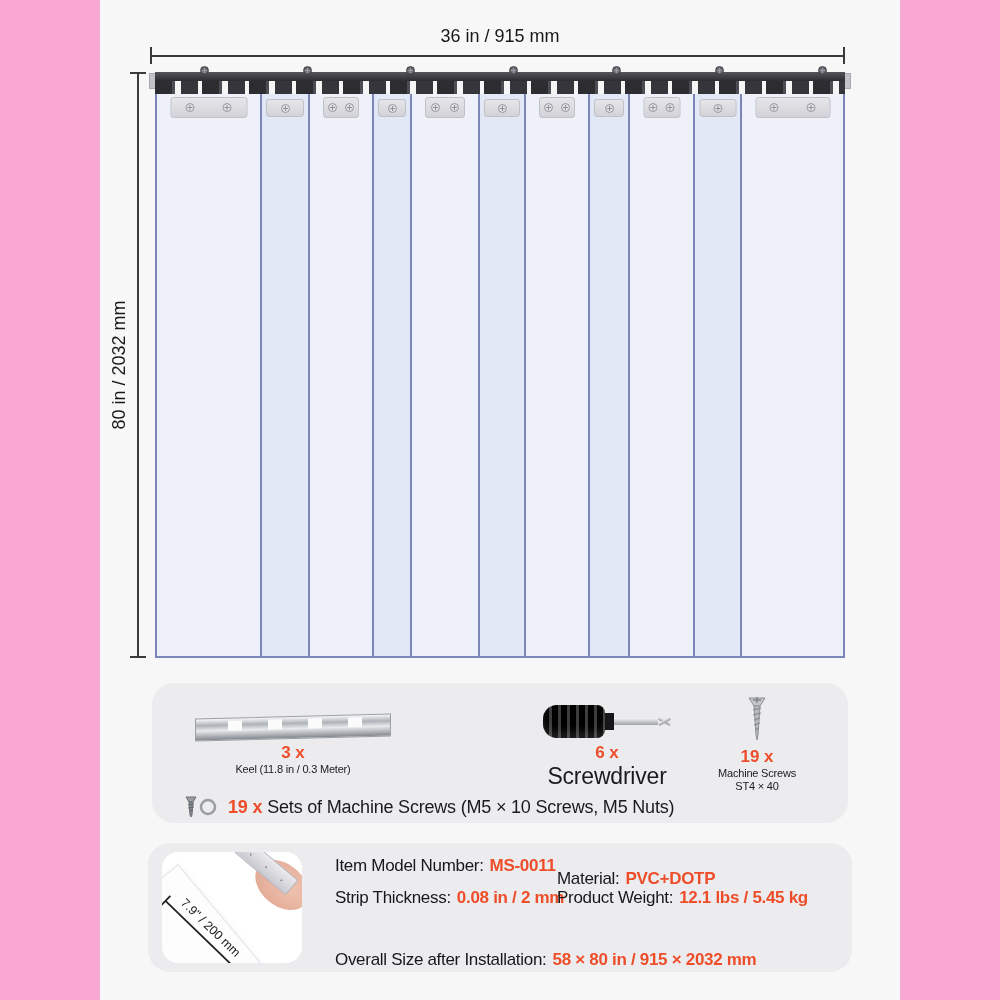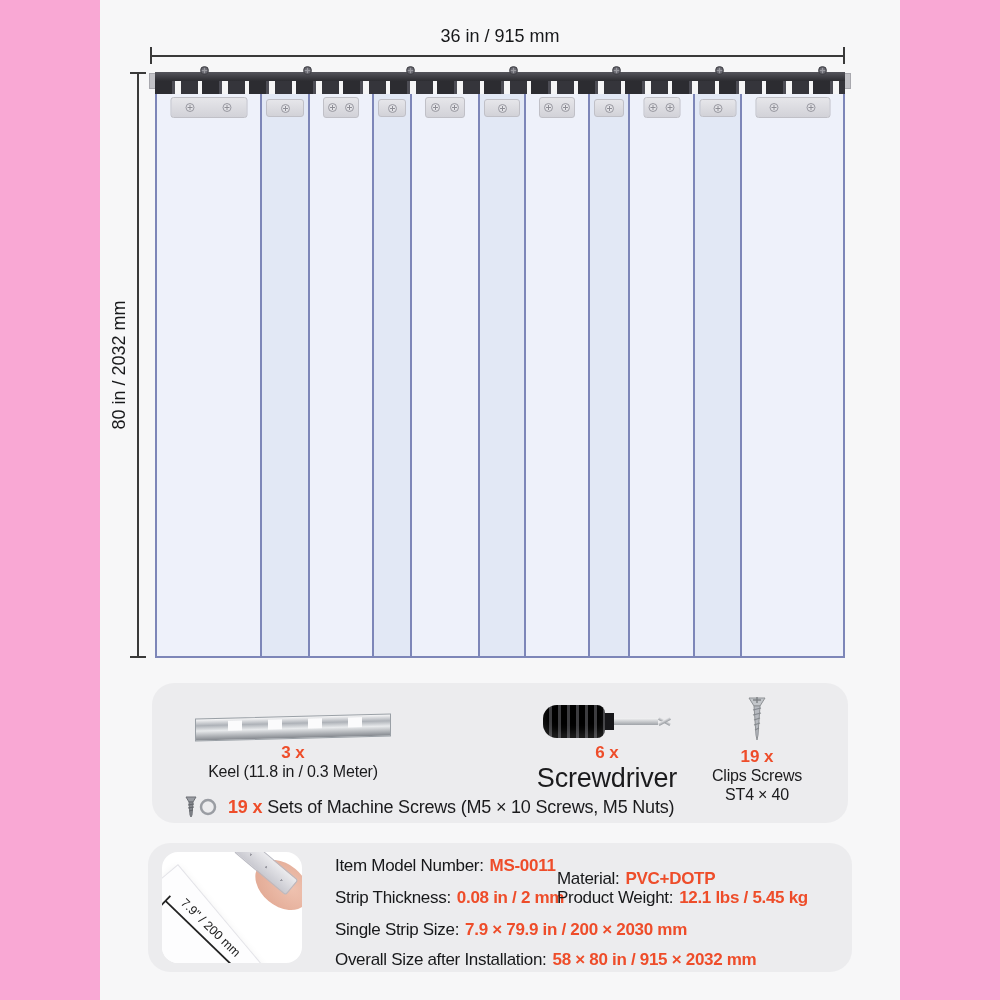"Keel (11.8 in / 0.3" .acc-label { font-size: 16px -> 11px }
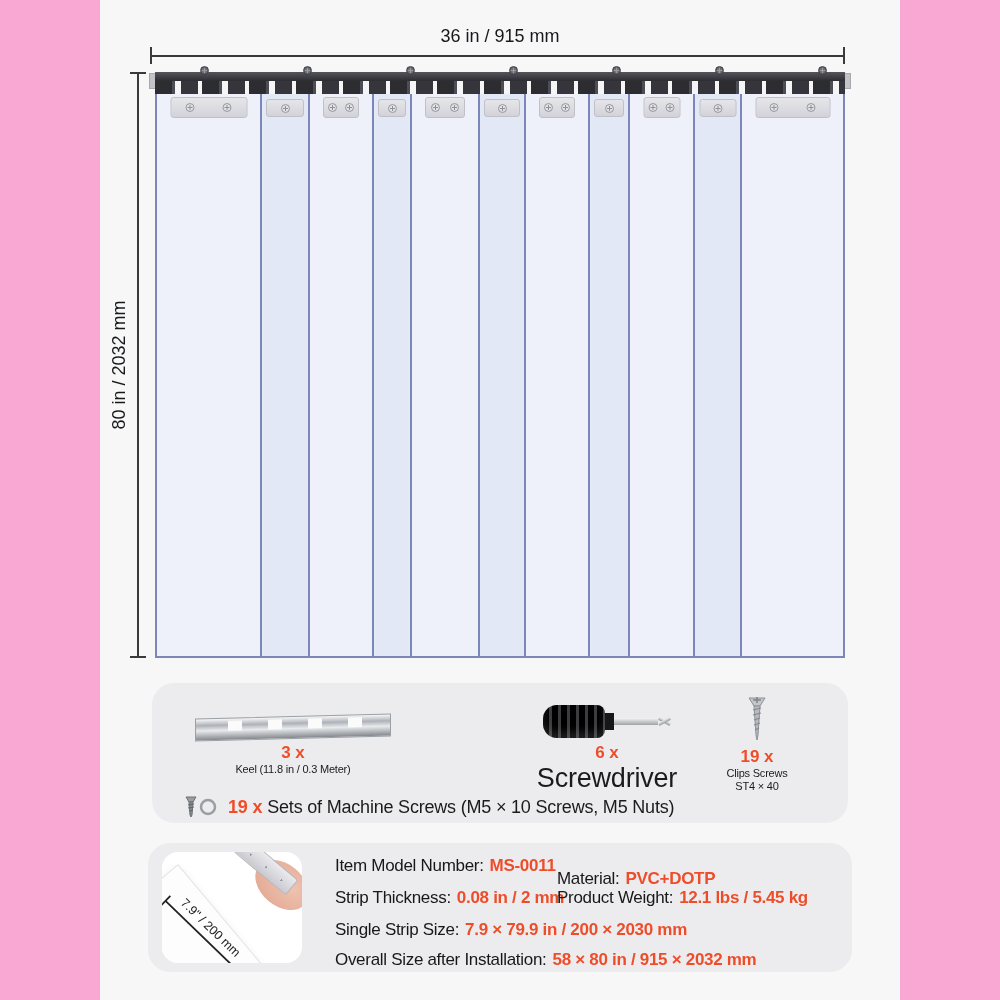"Screwdriver" .acc-label.big { font-size: 27px -> 23px }
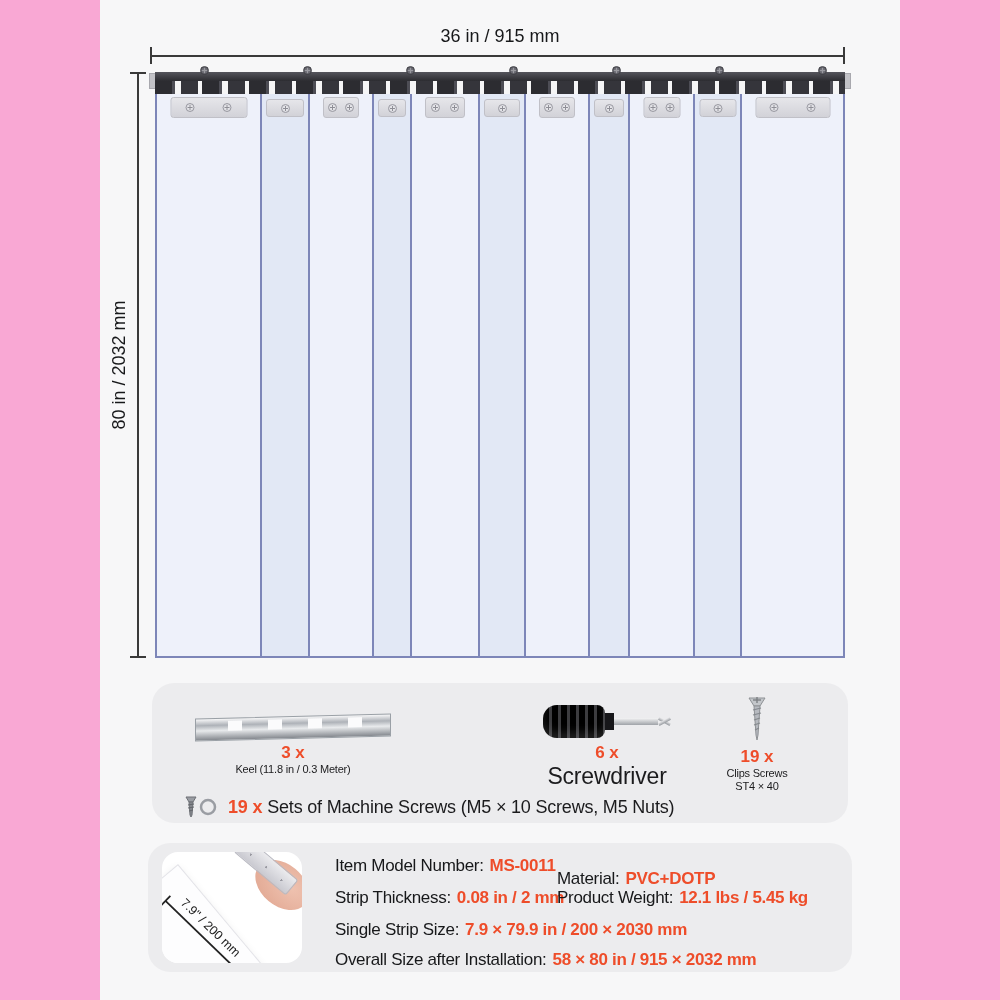"Clips Screws" div.acc-label { text: Clips -> Machine }
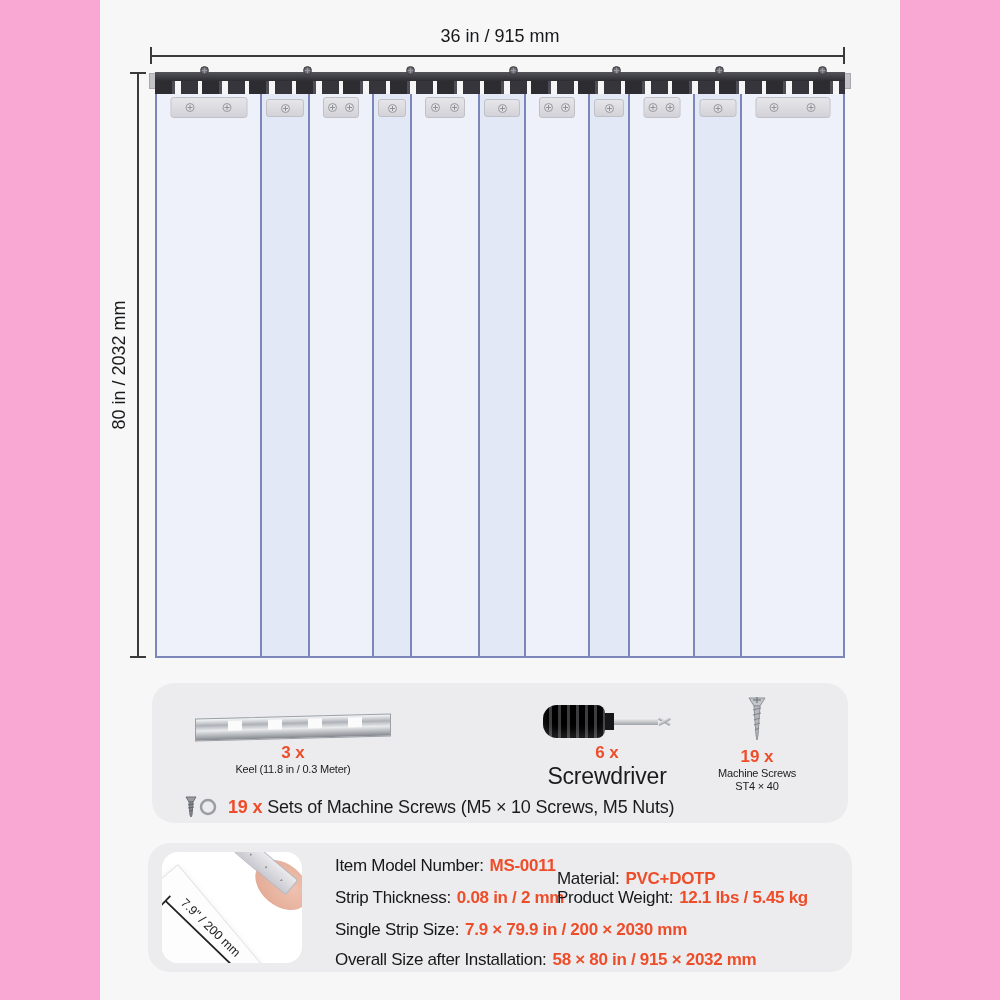"Single Strip Size: 7.9 ×" div.spec-pair { html: <div> <span>Single Strip Size:</span><b>7.9 × 79.9 in / 200 × 2030 mm</b> </div> -> none }
